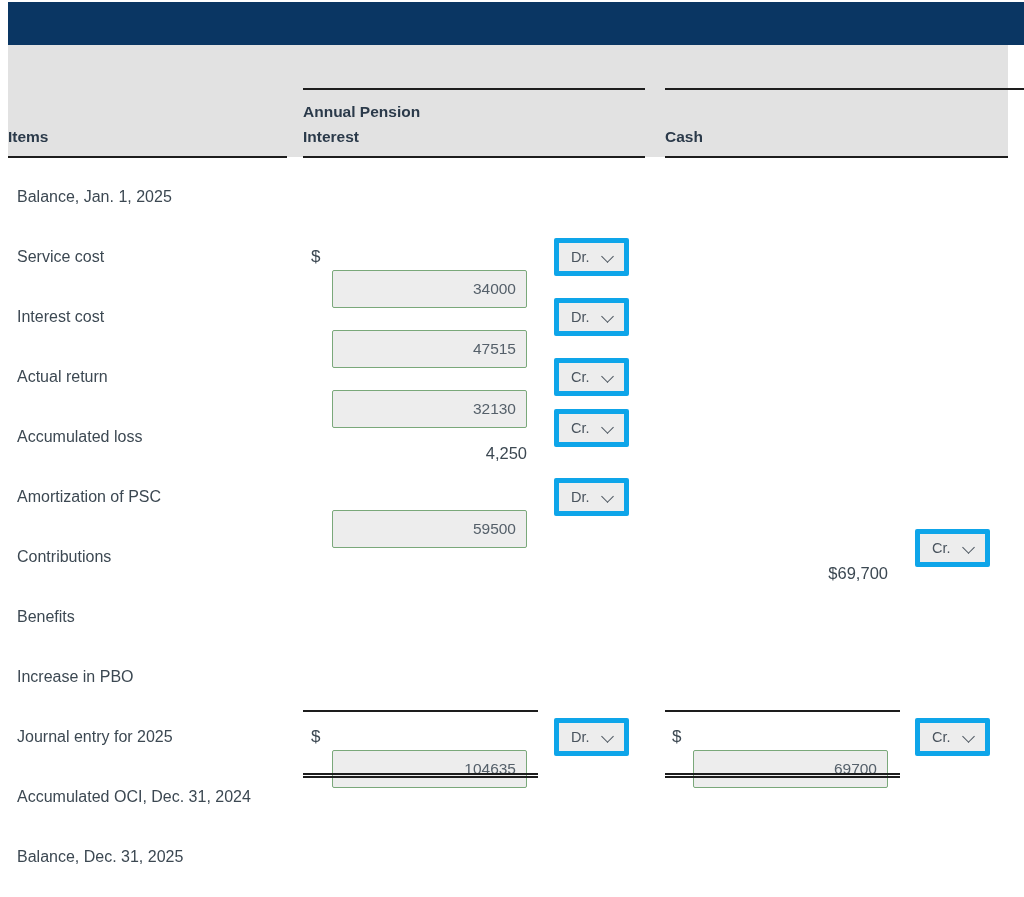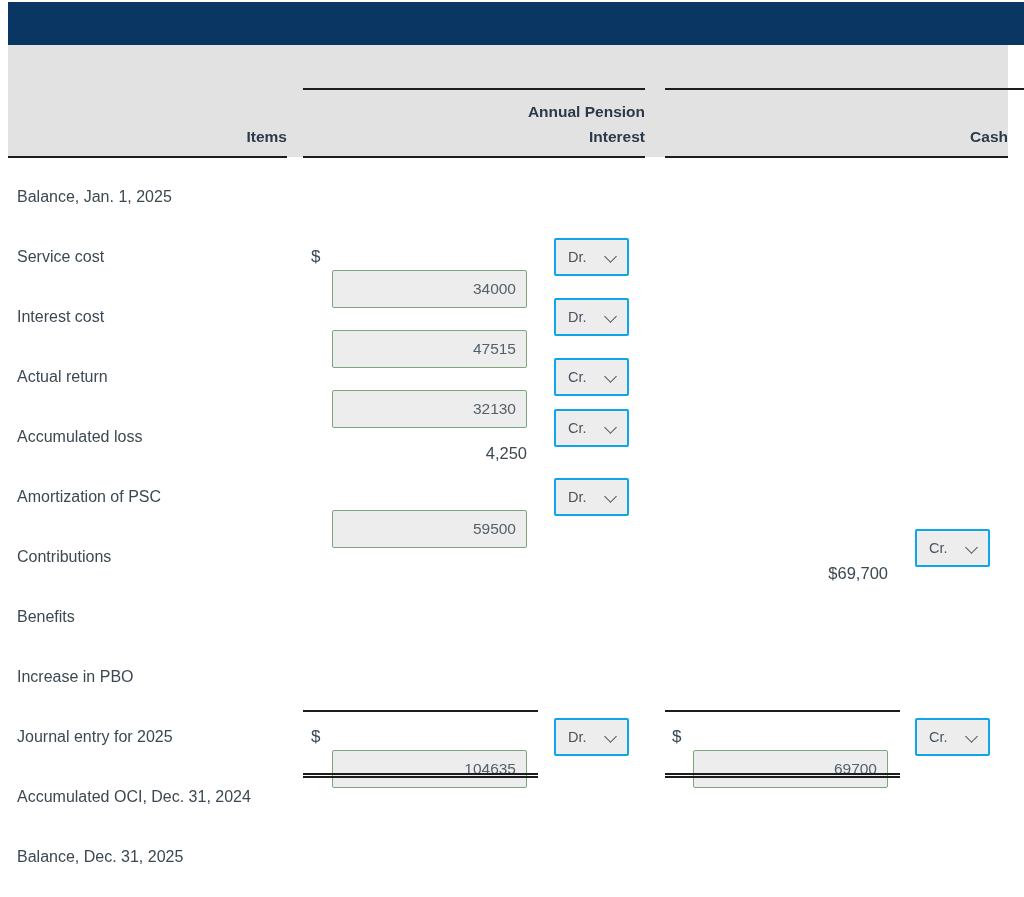"Annual Pension" .hdr-cell { text-align: right -> left }
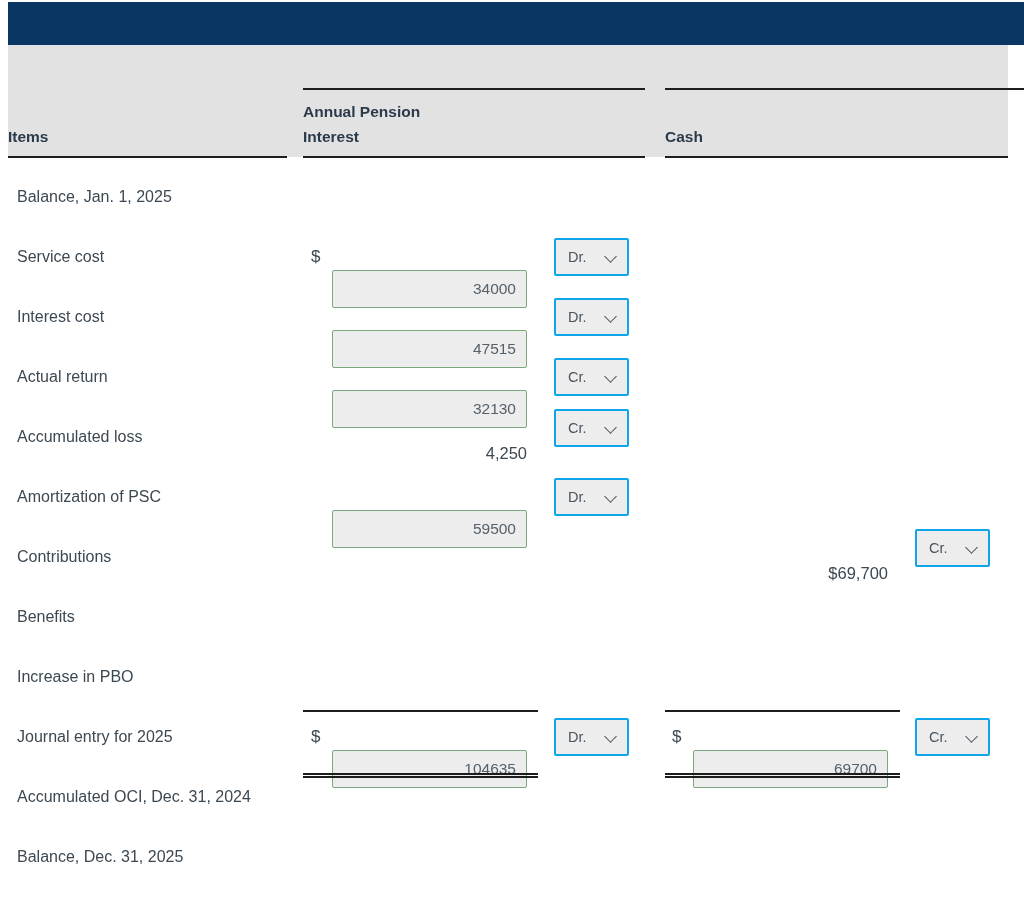"Dr." .dr-cr { border: 2px solid #0ea5e9 -> 5px solid #0ea5e9 }
